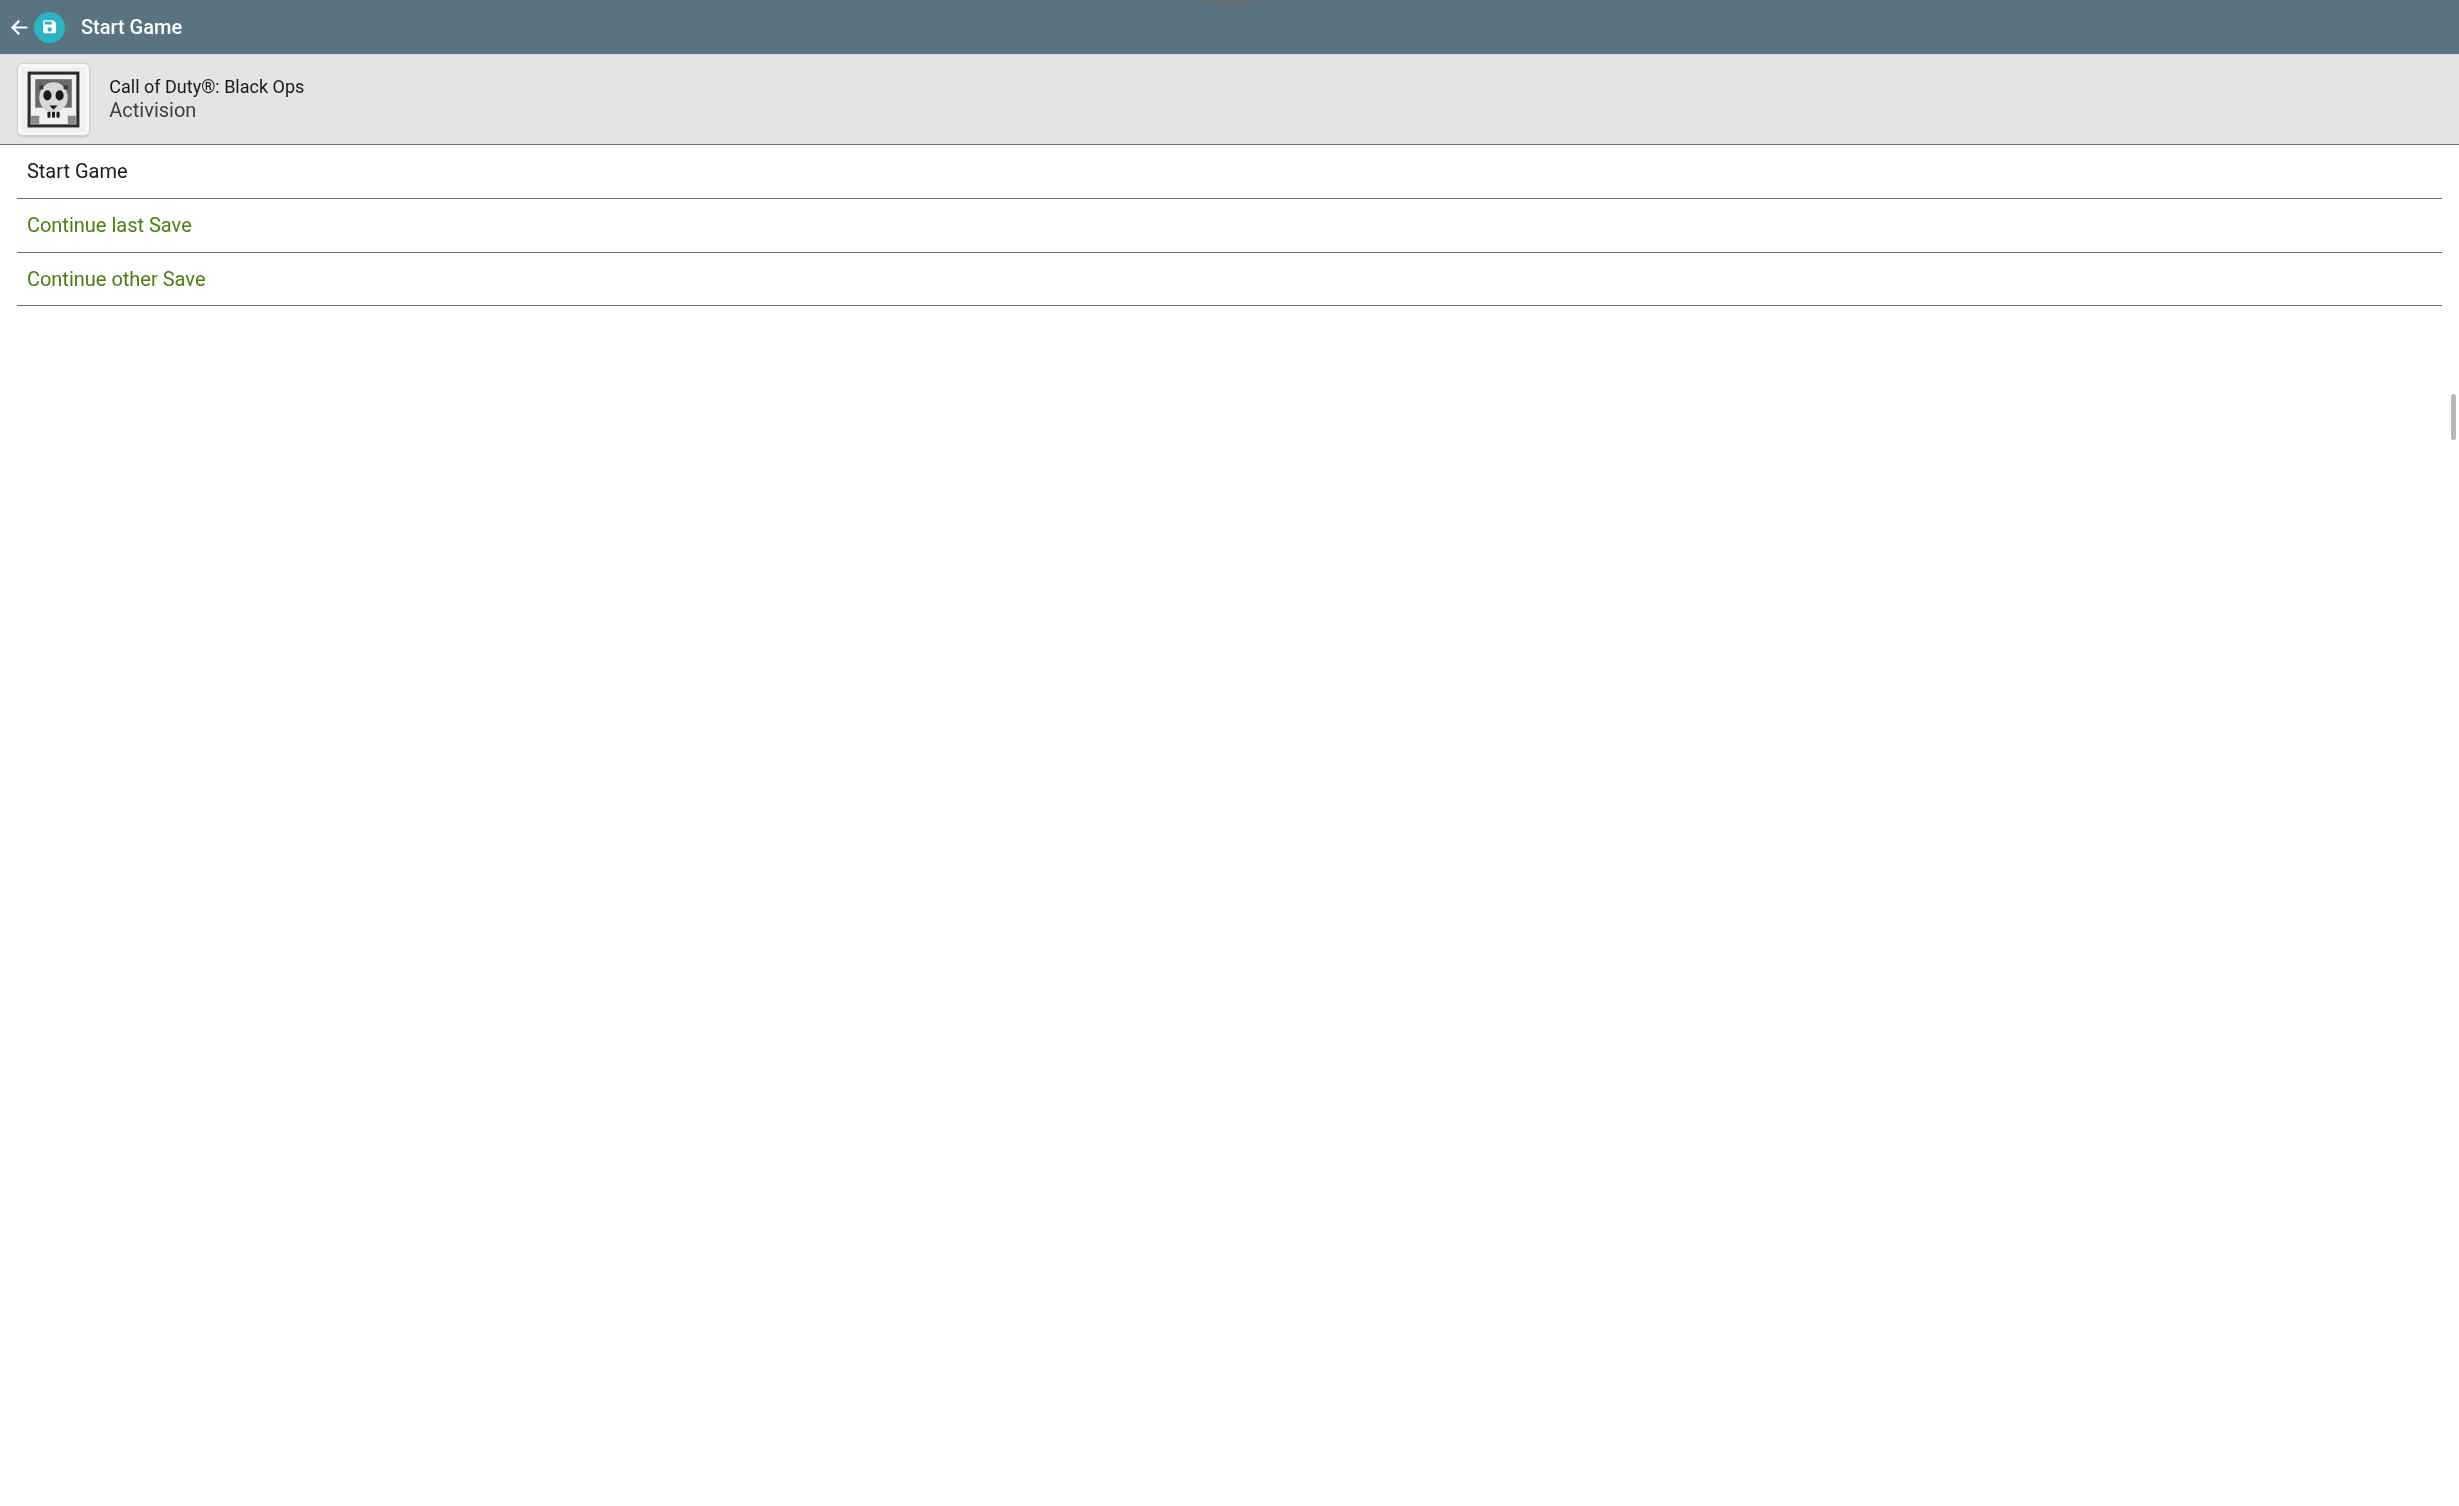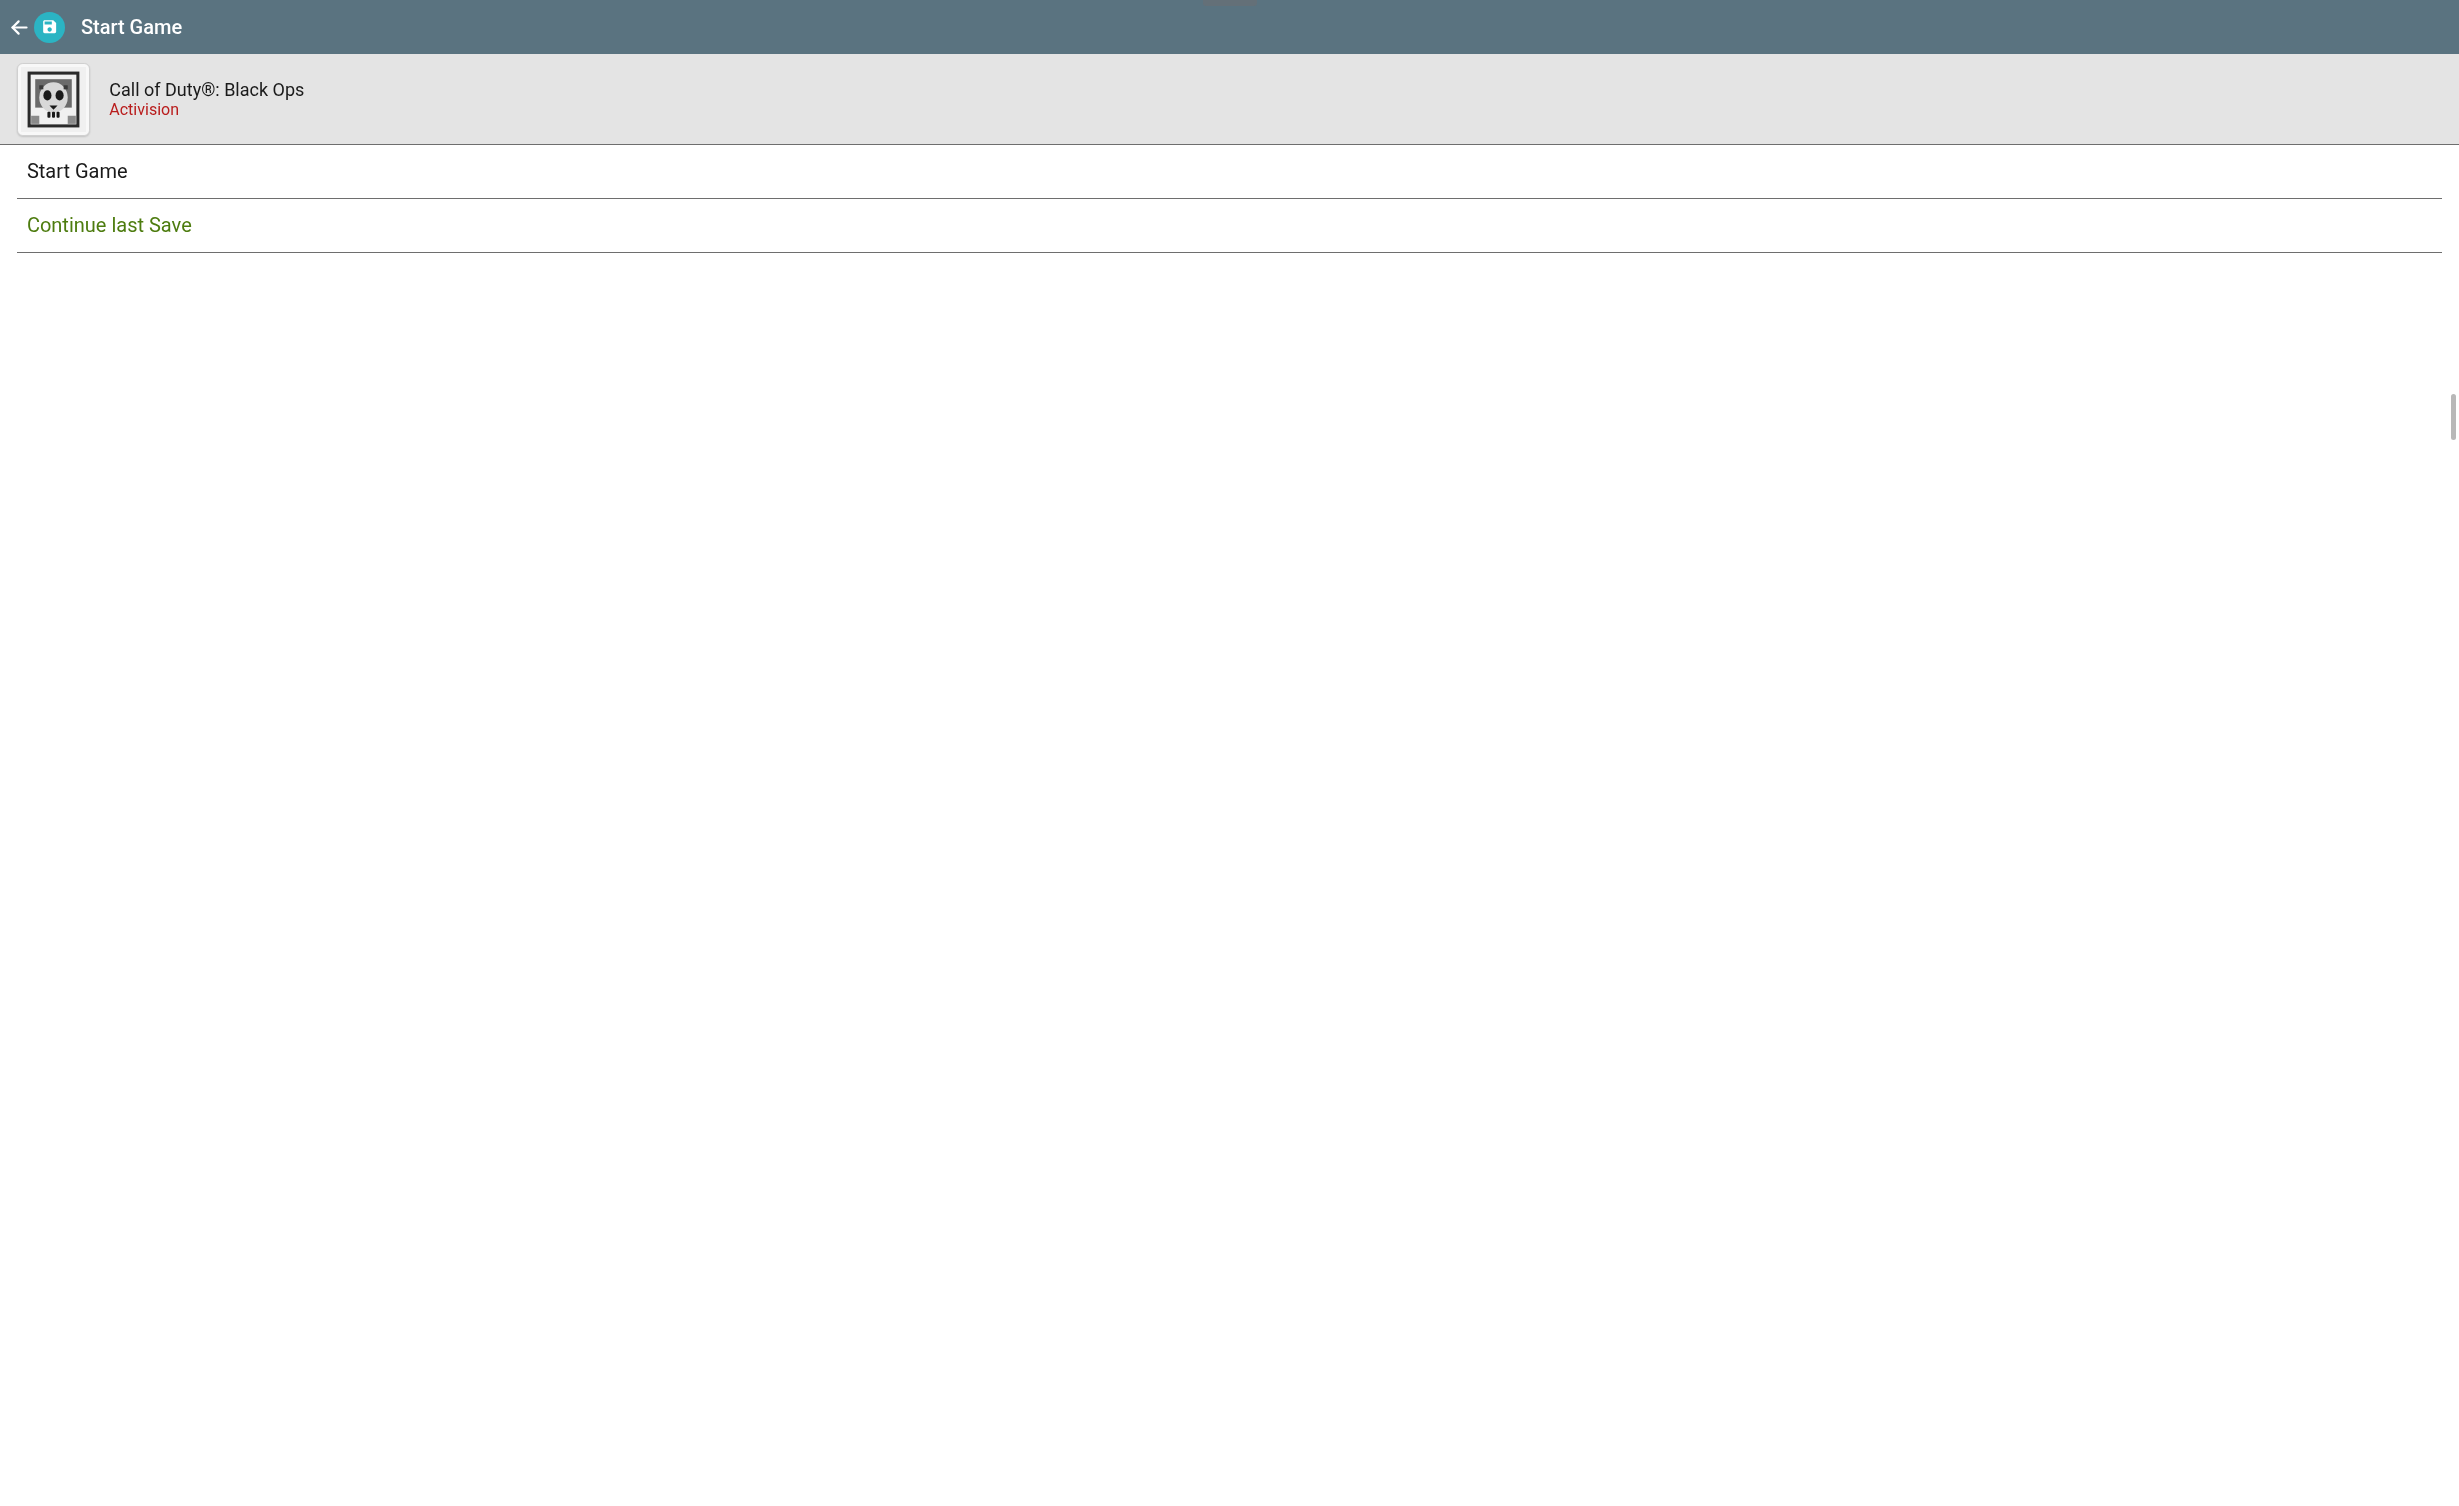"Activision" .game-publisher { color: #b91c1c -> #404040; font-size: 16px -> 20px }
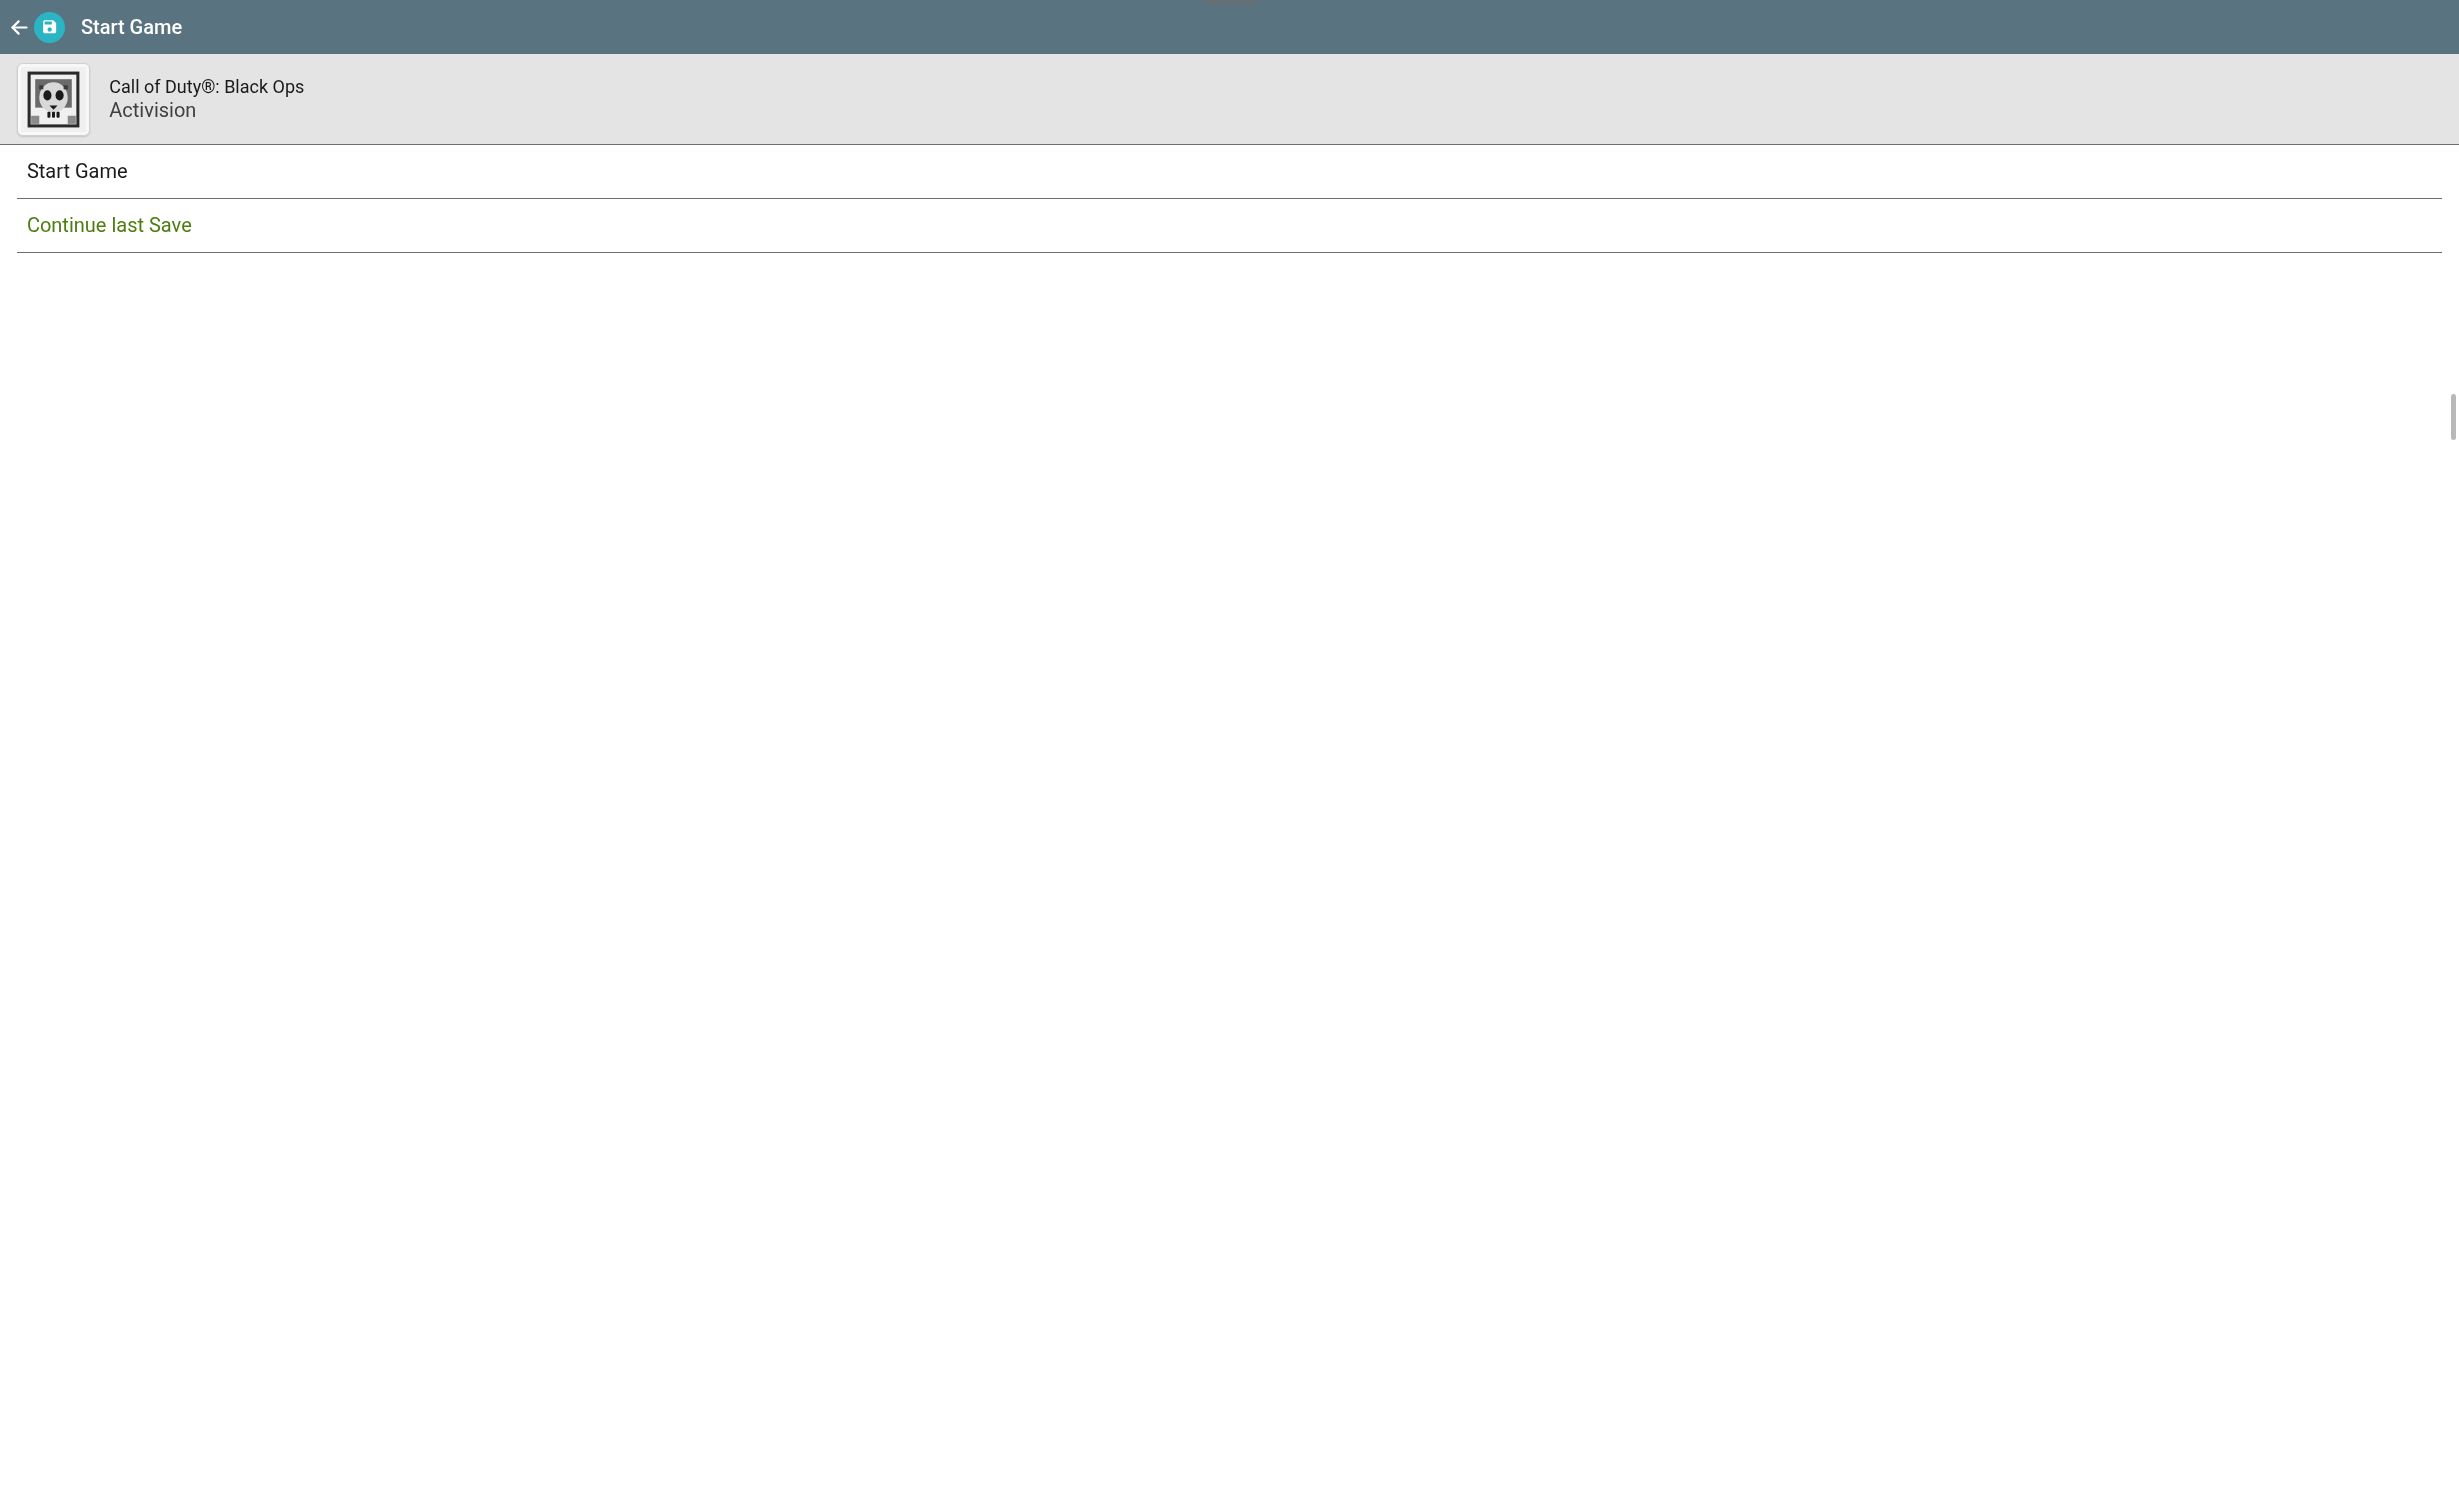"Continue other Save" div.menu-item { html: none -> <div>Continue other Save</div> }
